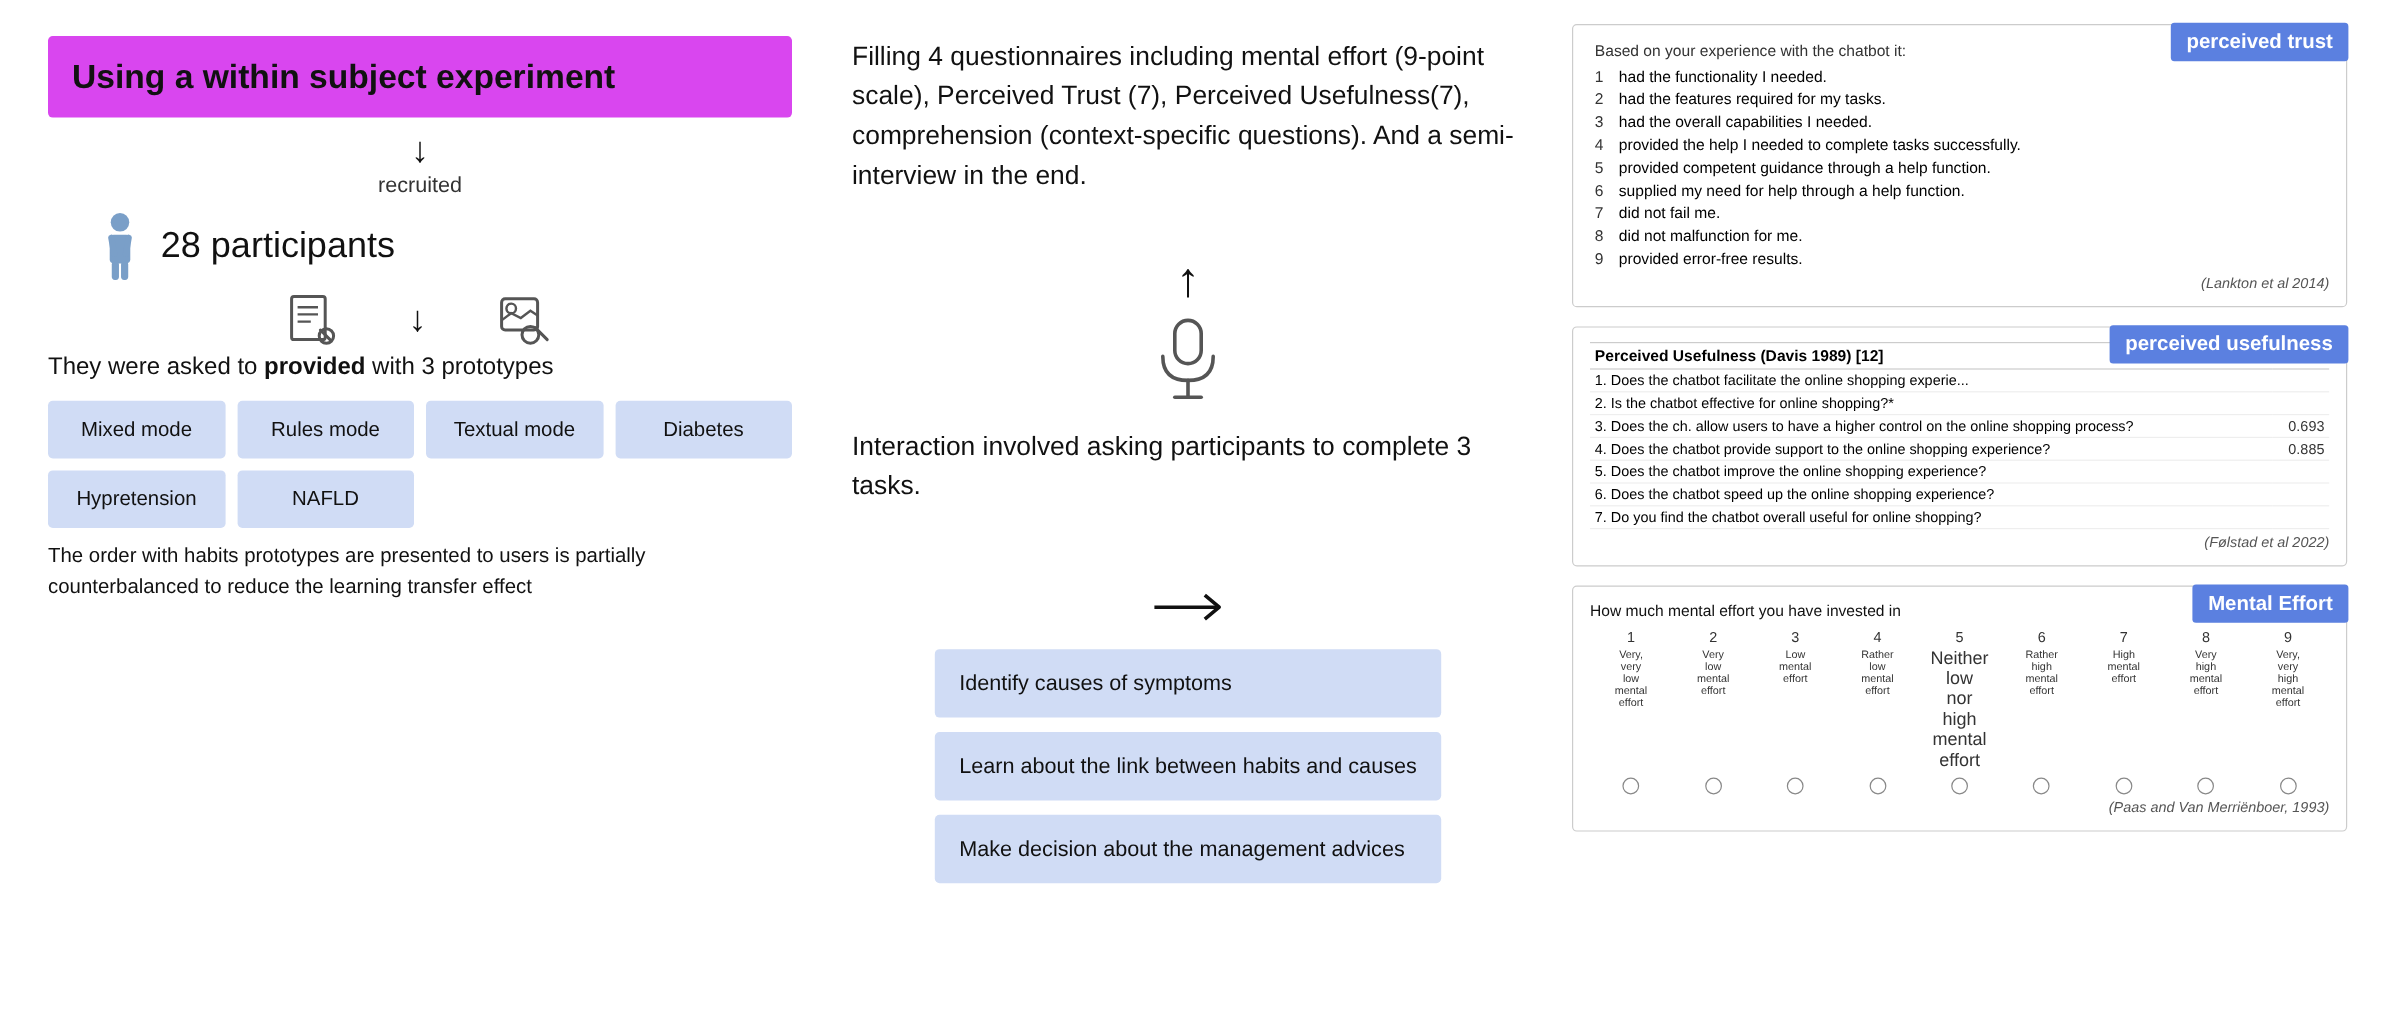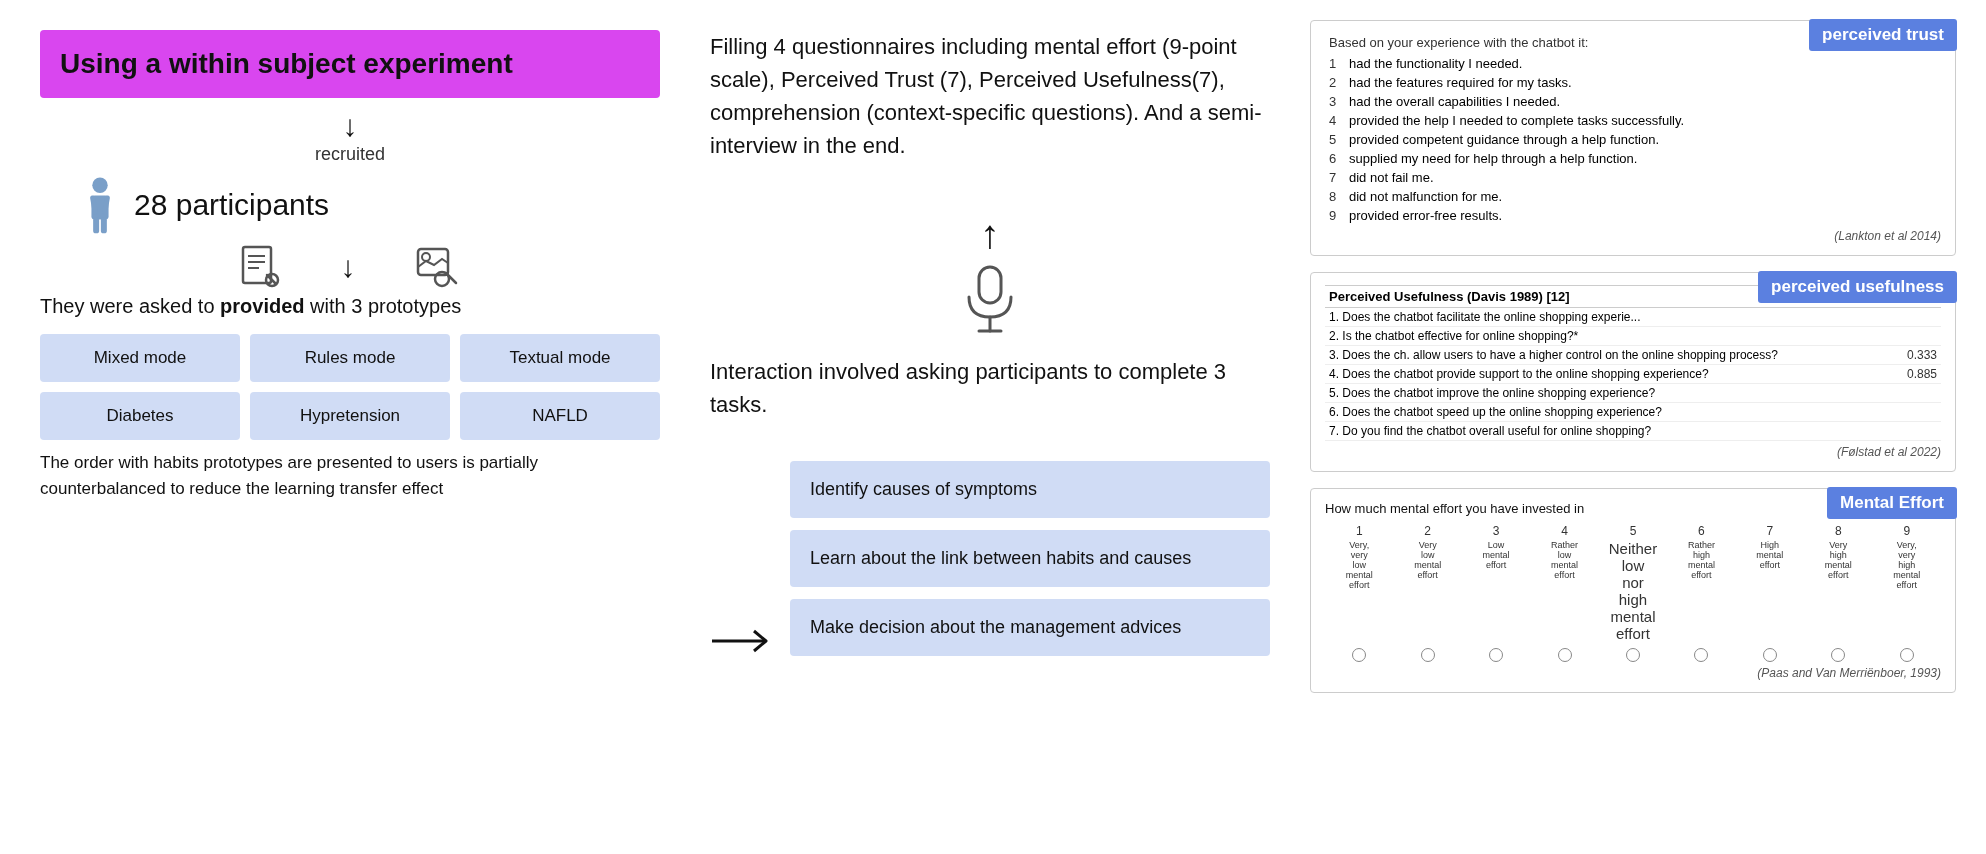"Mixed mode" .mode-grid { grid-template-columns: repeat(3, 1fr) -> repeat(4, 1fr) }
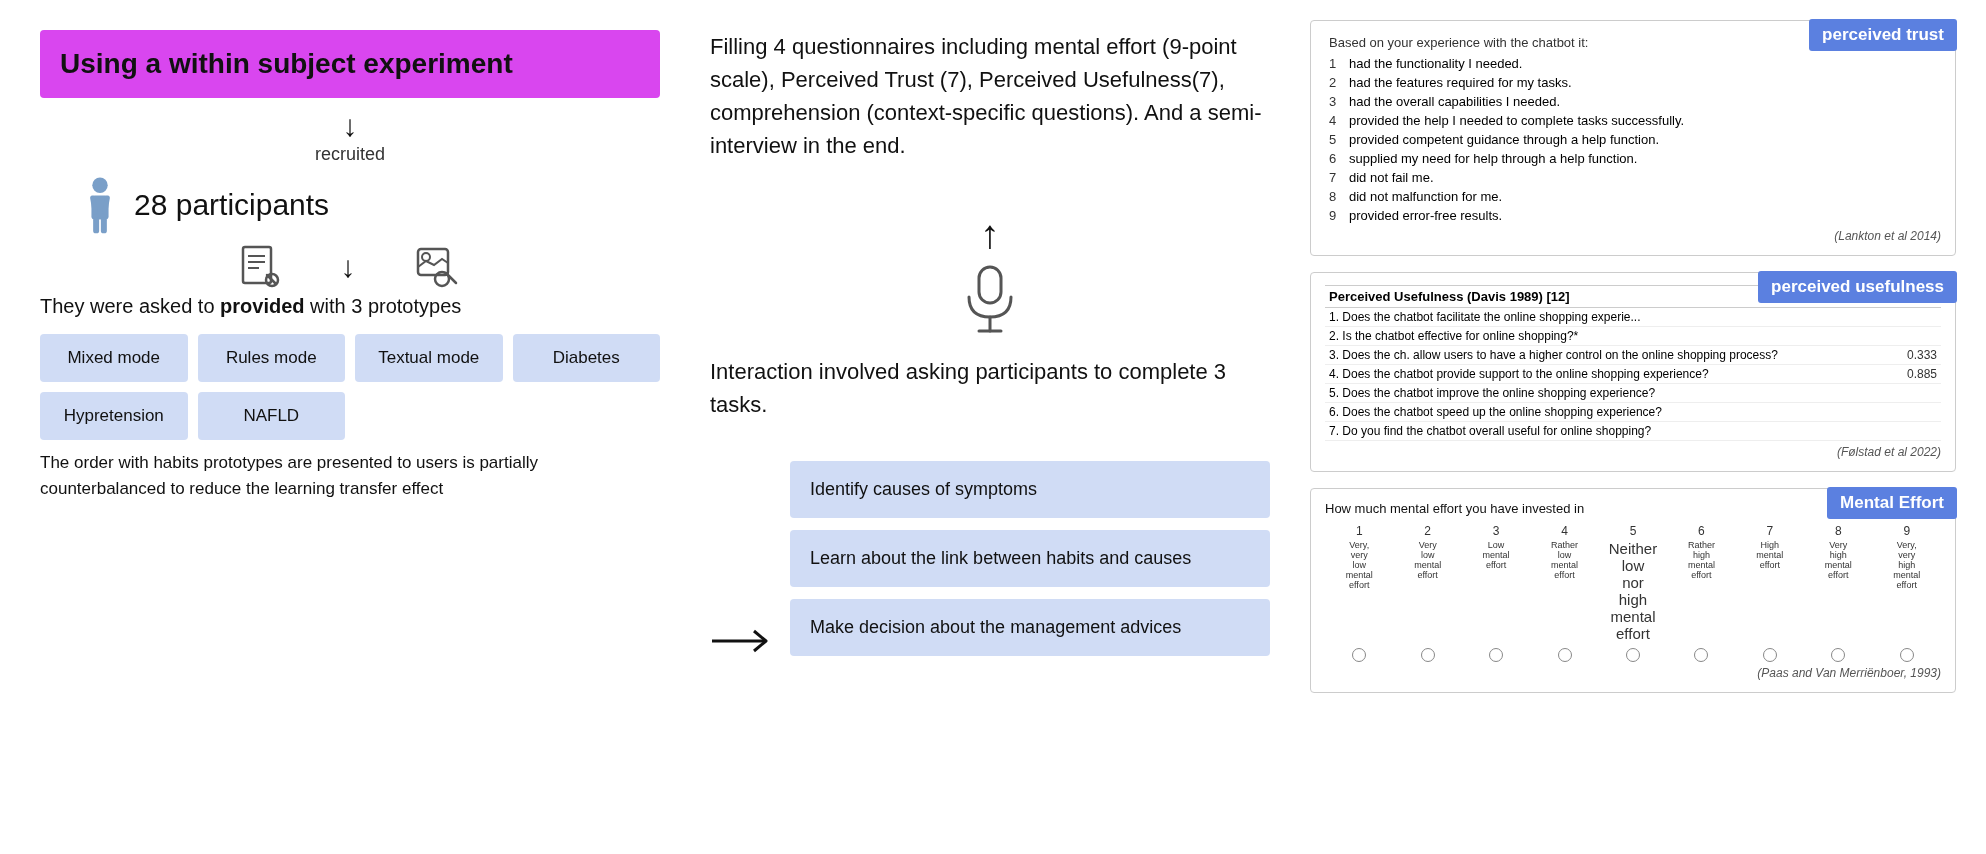"0.333" td.score-col { text: 0.333 -> 0.693 }
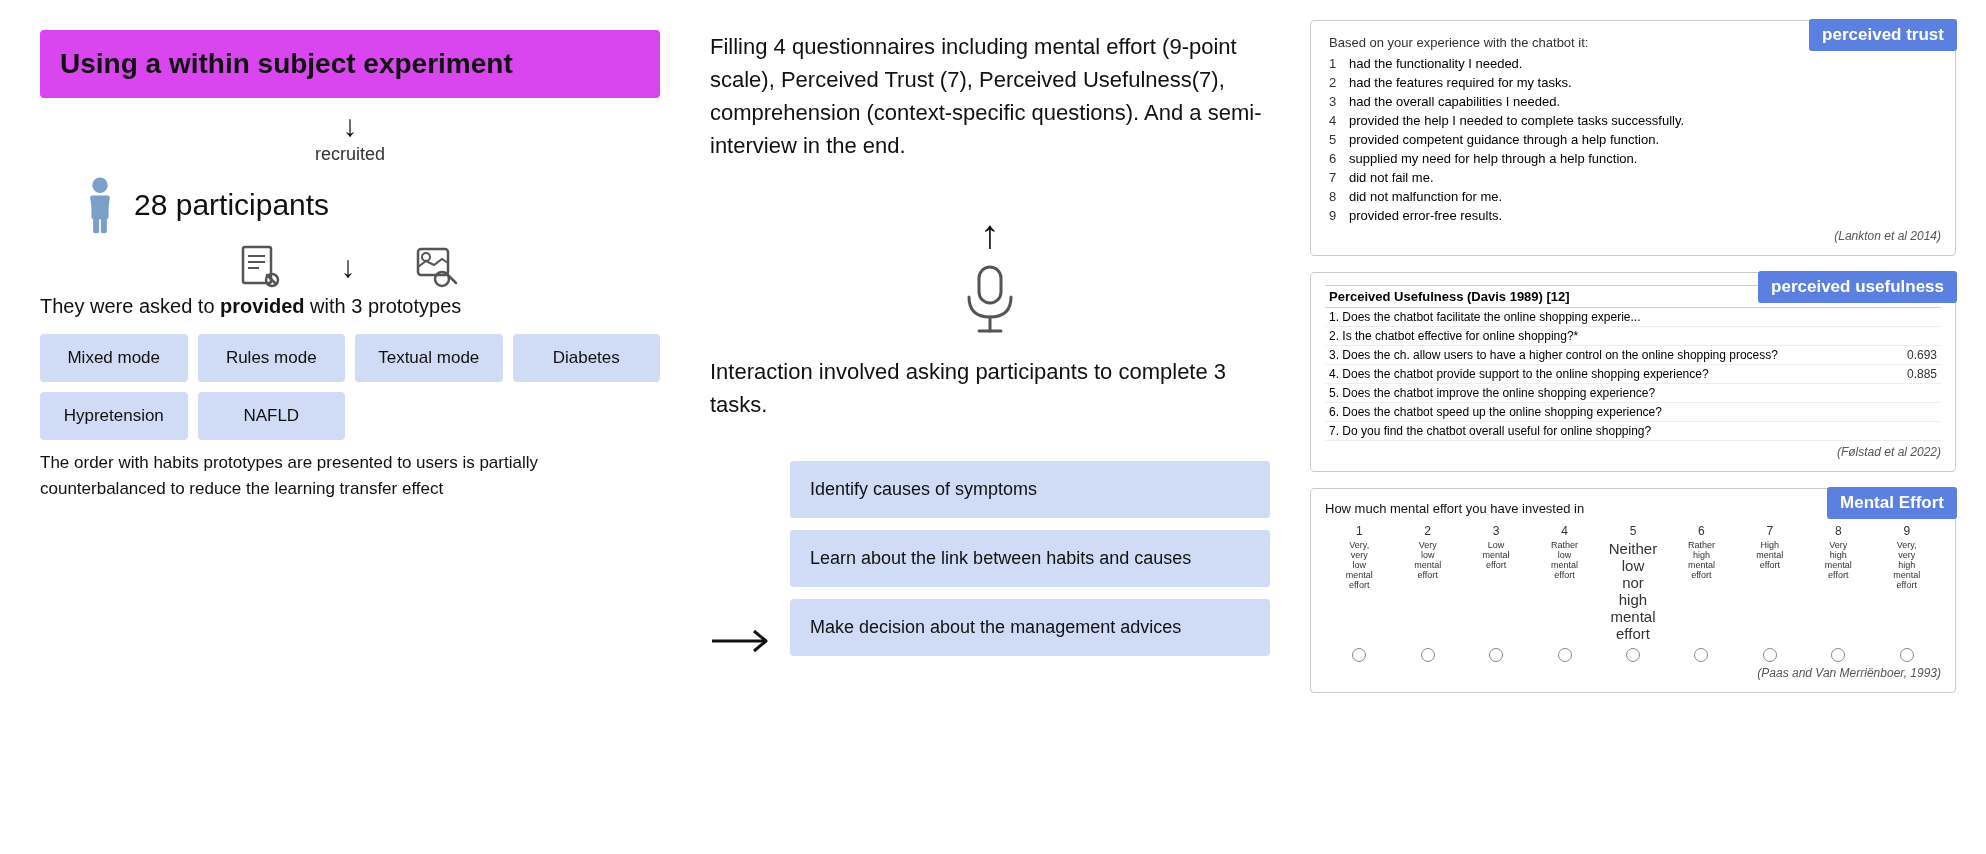"Identify causes of symptoms" .mid-bottom { align-items: flex-end -> center; flex-direction: none -> column }
